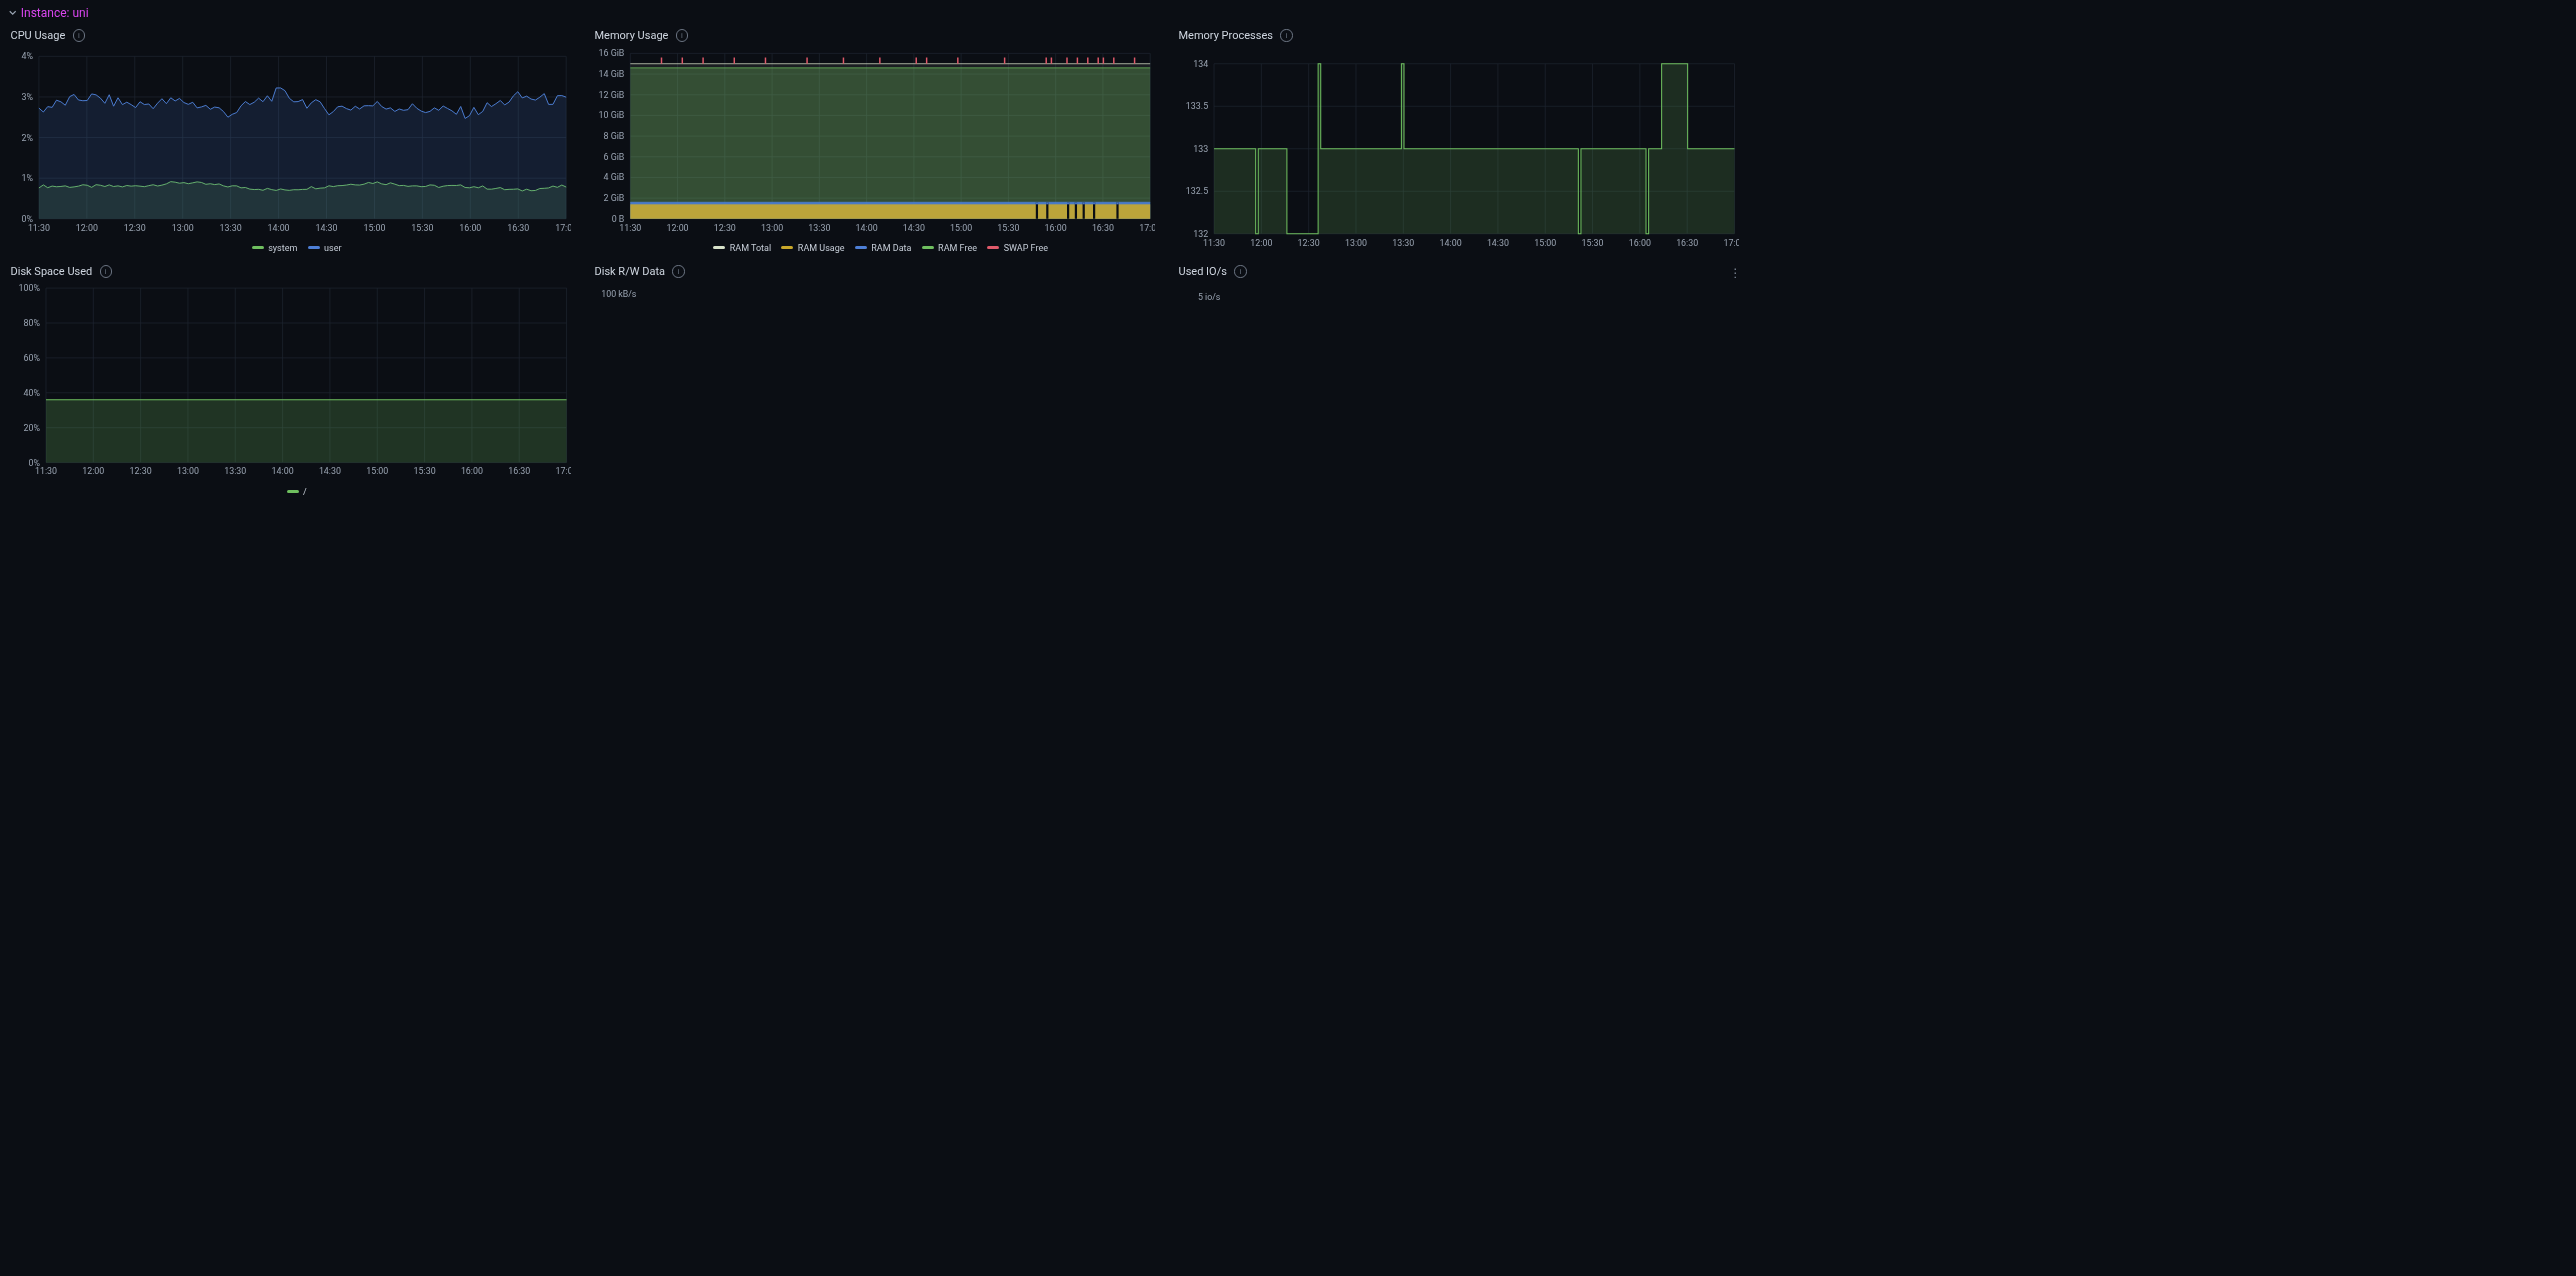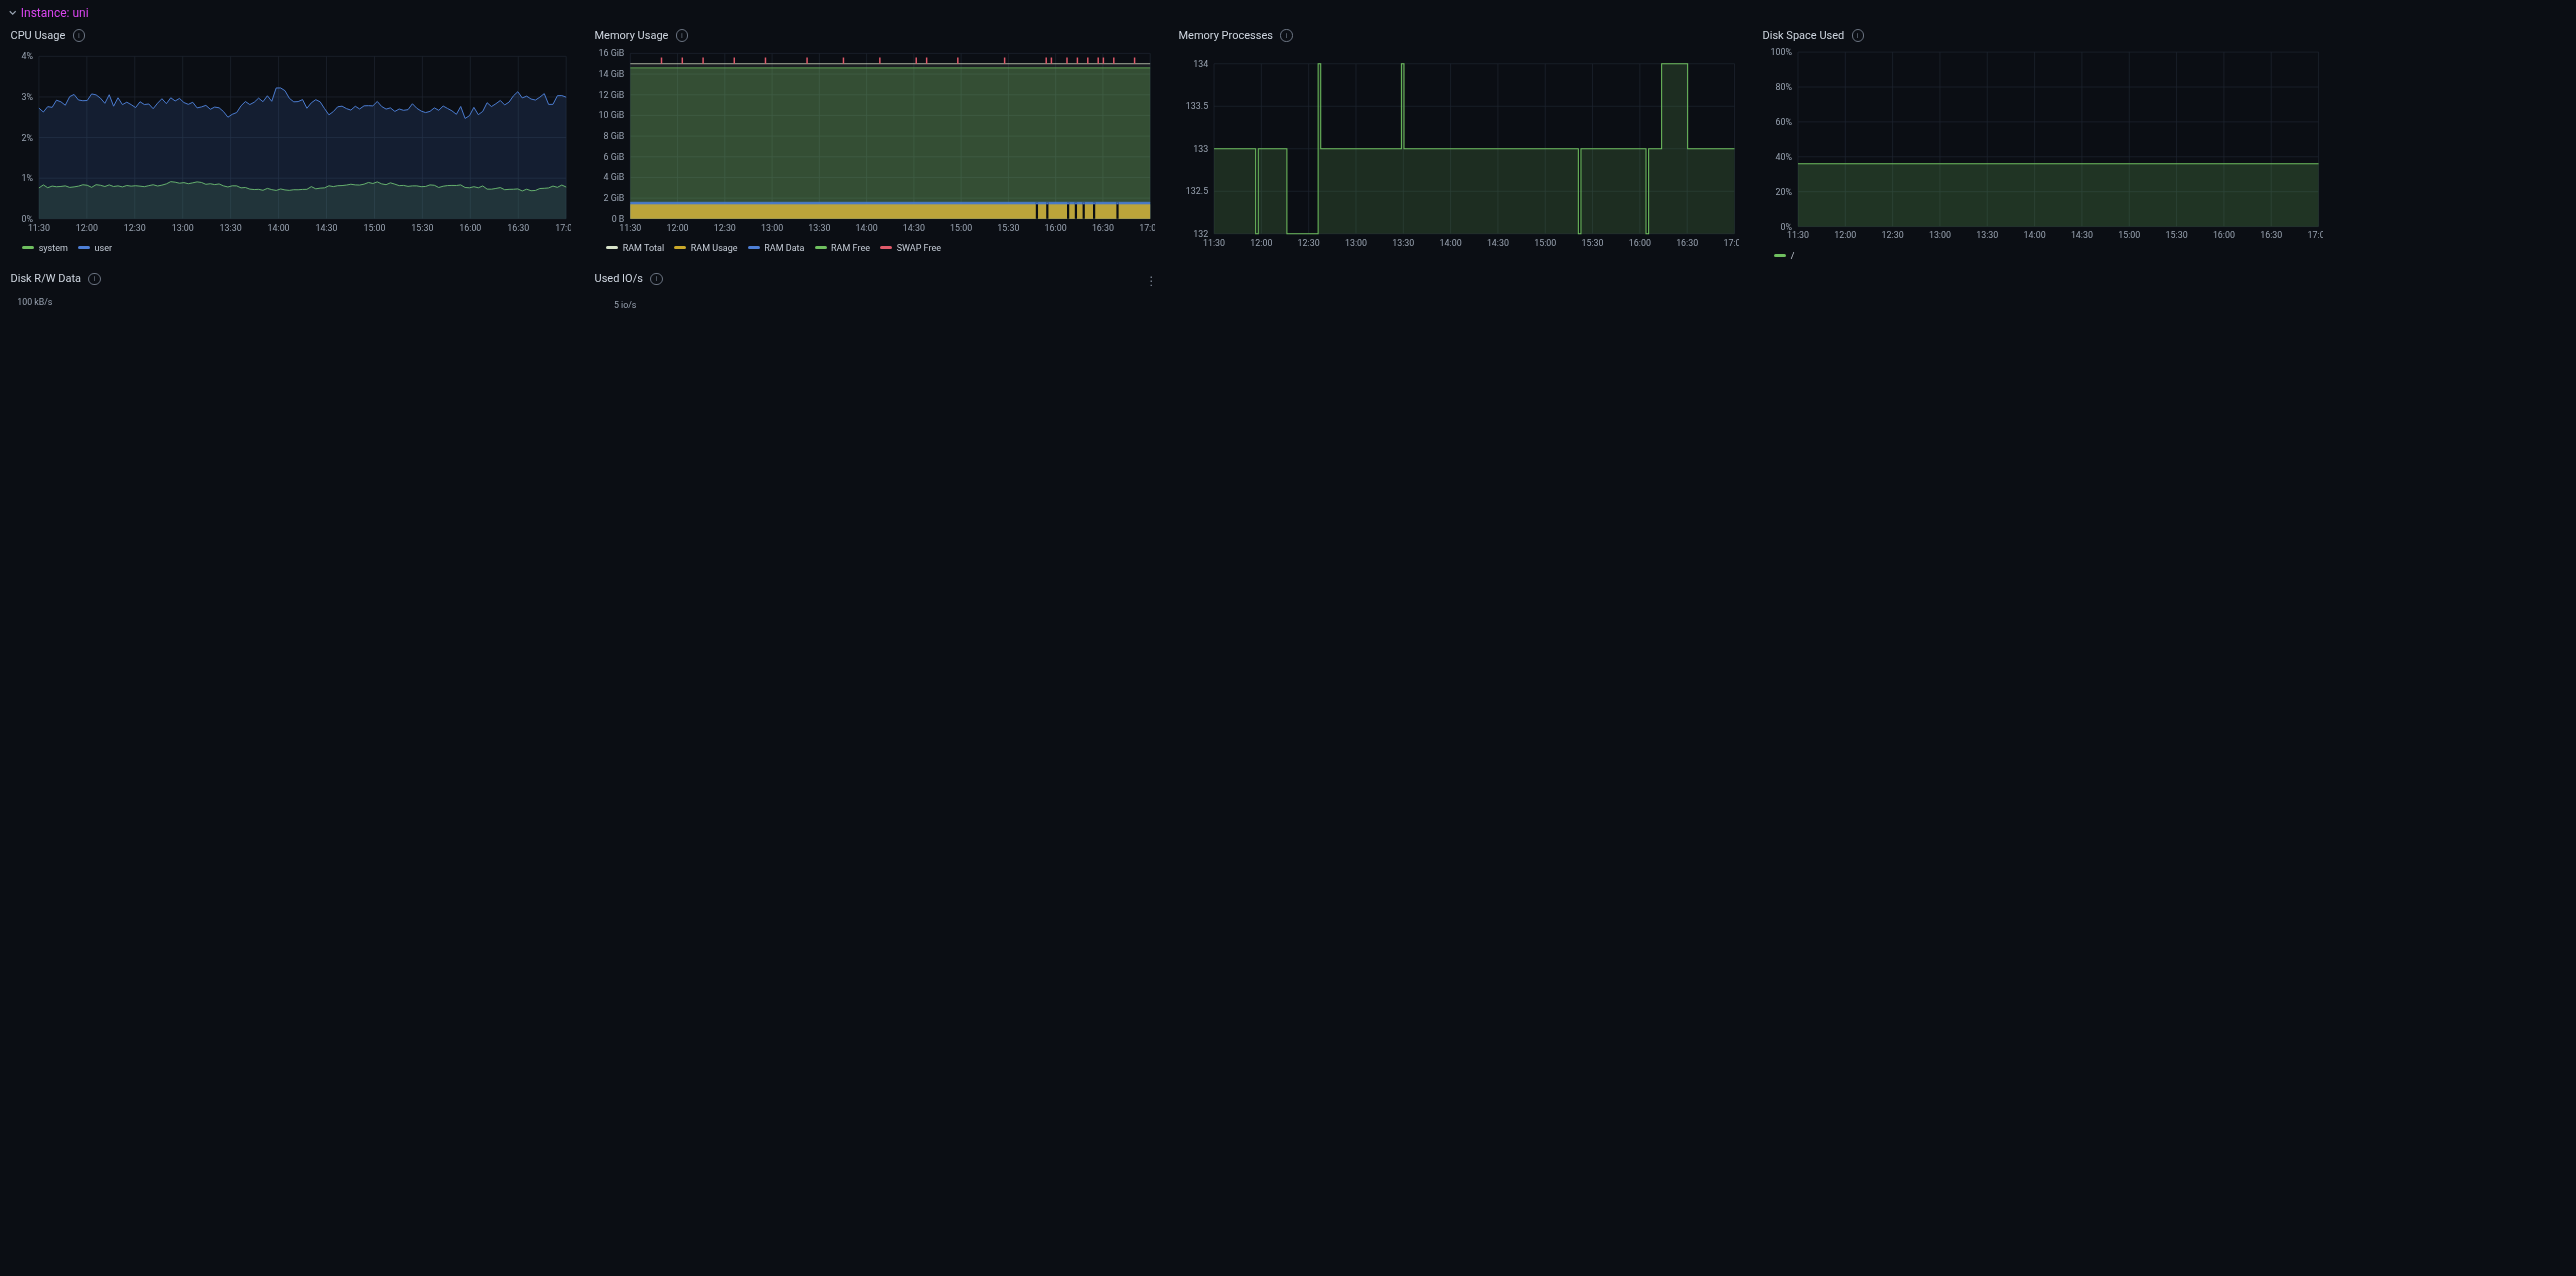"CPU Usage" .grid { grid-template-columns: 1fr 1fr 1fr 1fr -> 1fr 1fr 1fr }
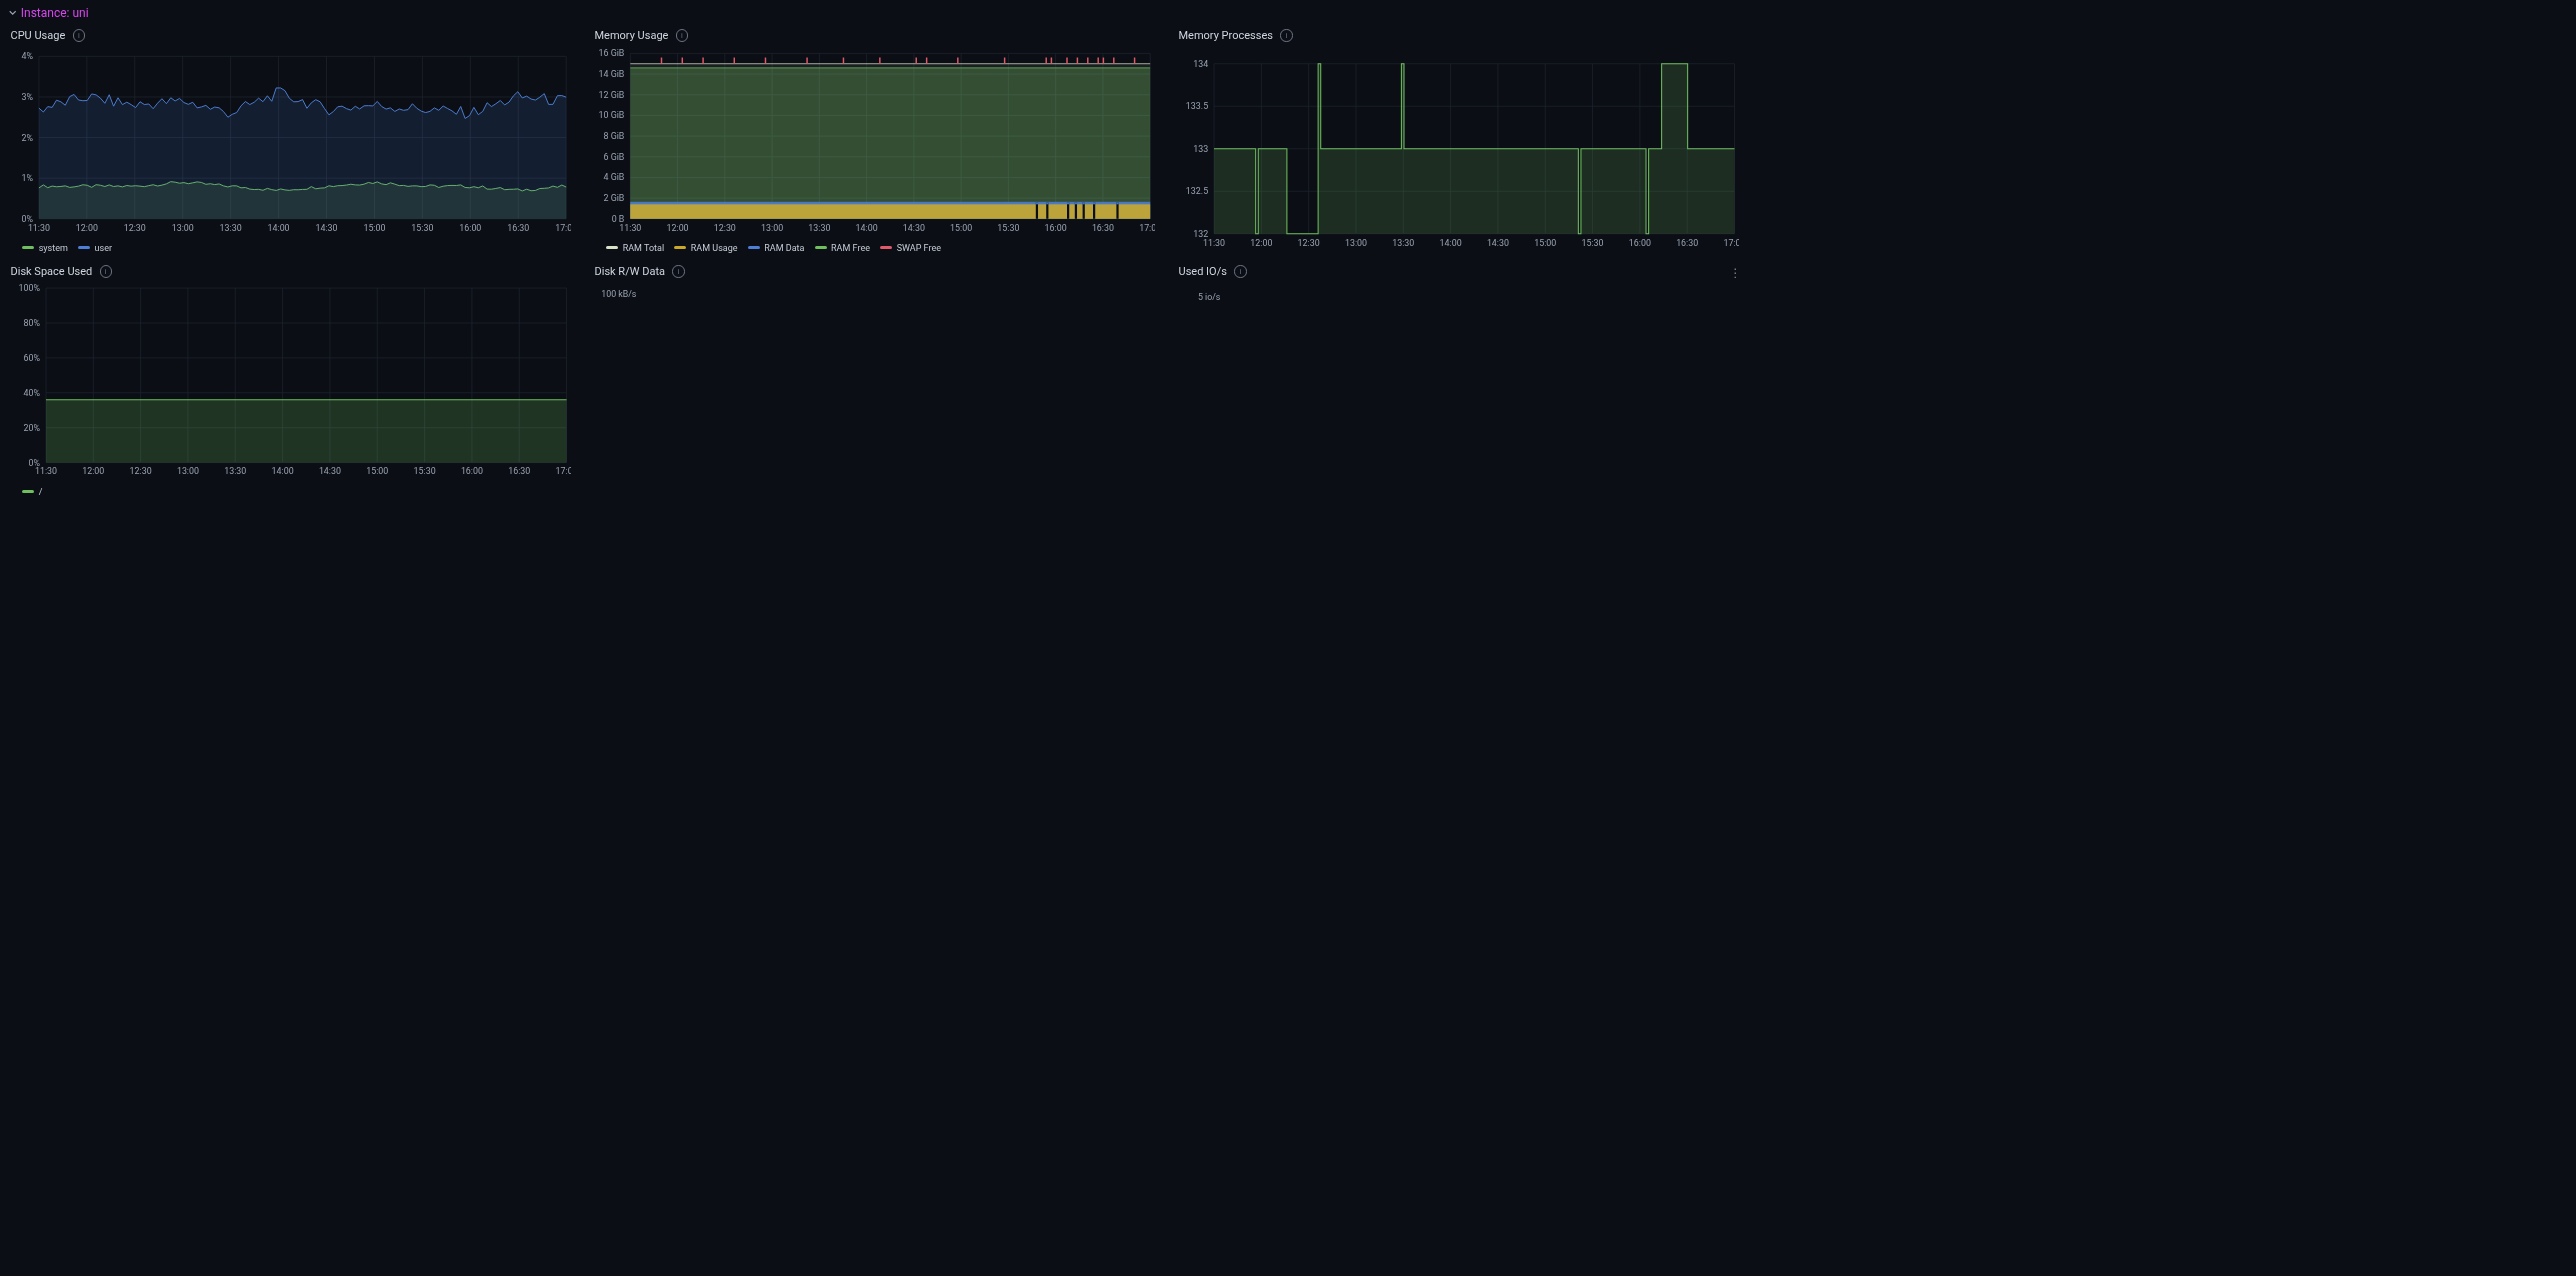"system" .legend { justify-content: none -> center }
